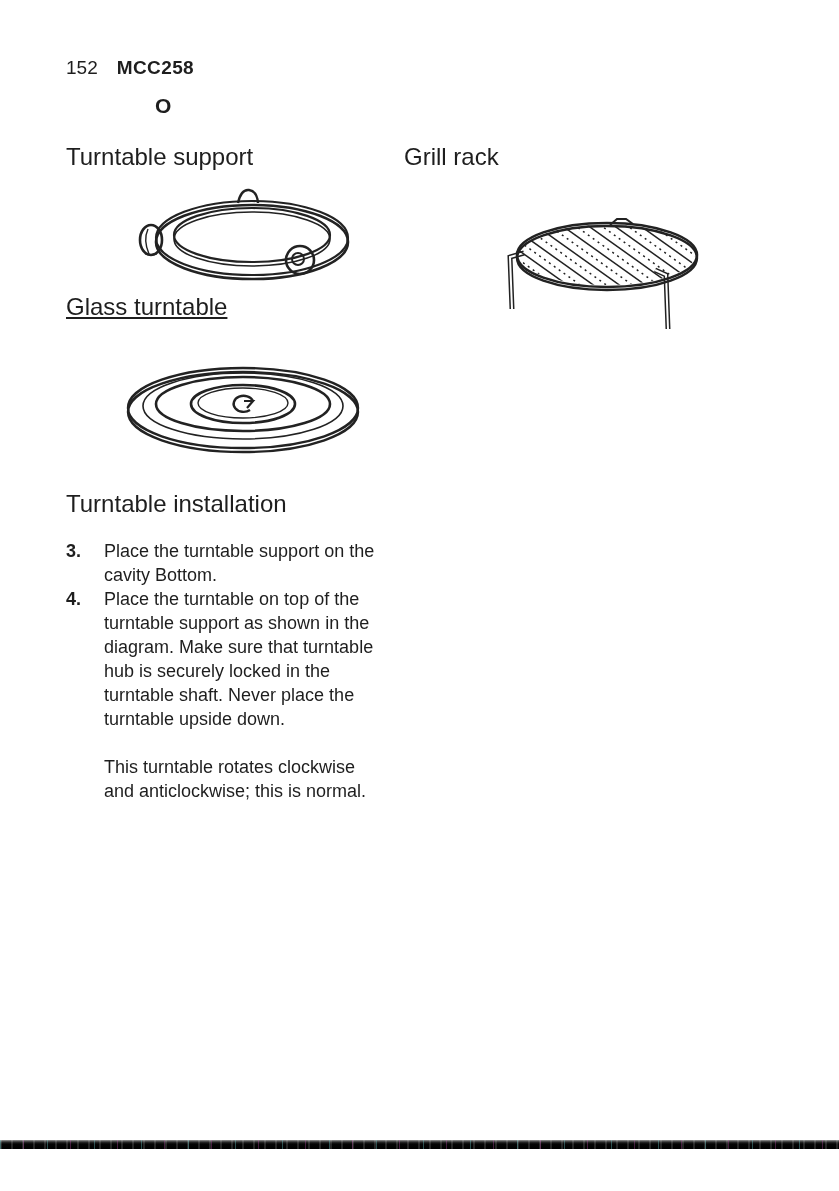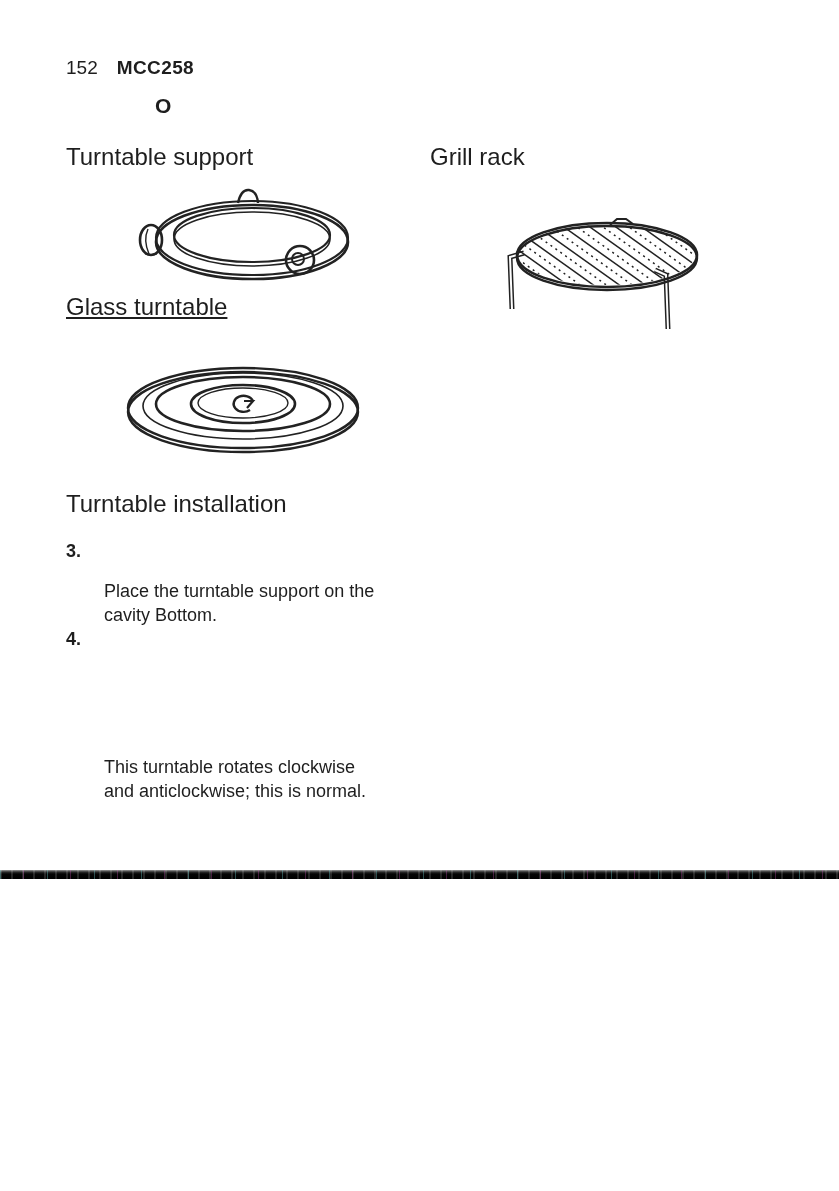"152 MCC258" .page { height: 879px -> 1149px }
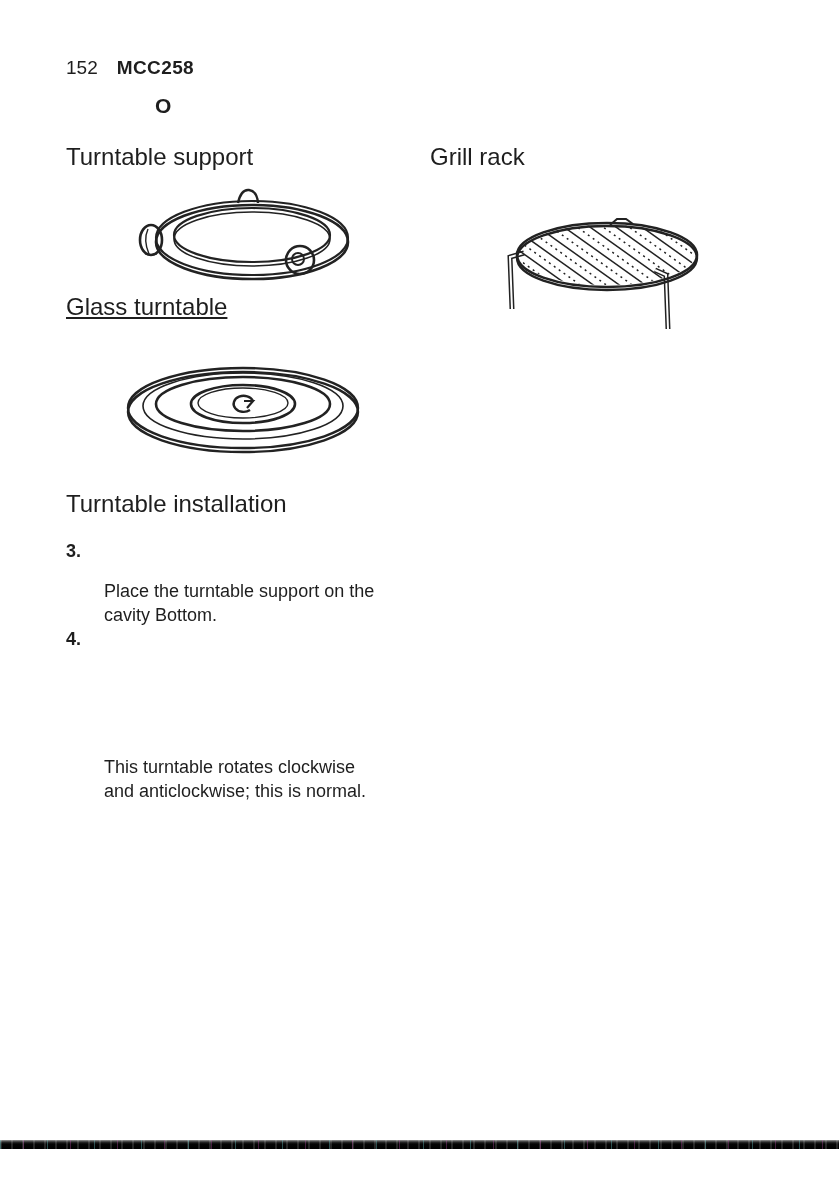"Grill rack" .lbl-grill { left: 430px -> 404px }
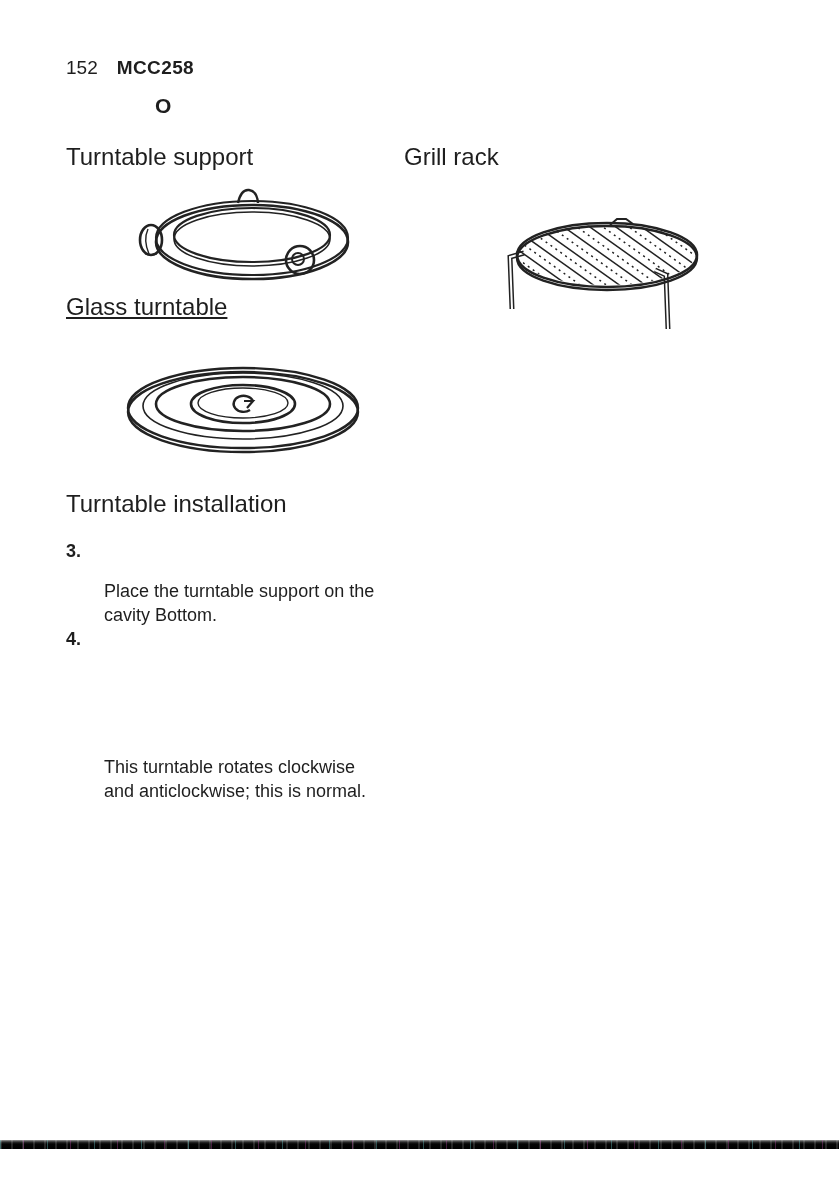"Place the turntable support on" .step-text { margin-top: 40px -> none }
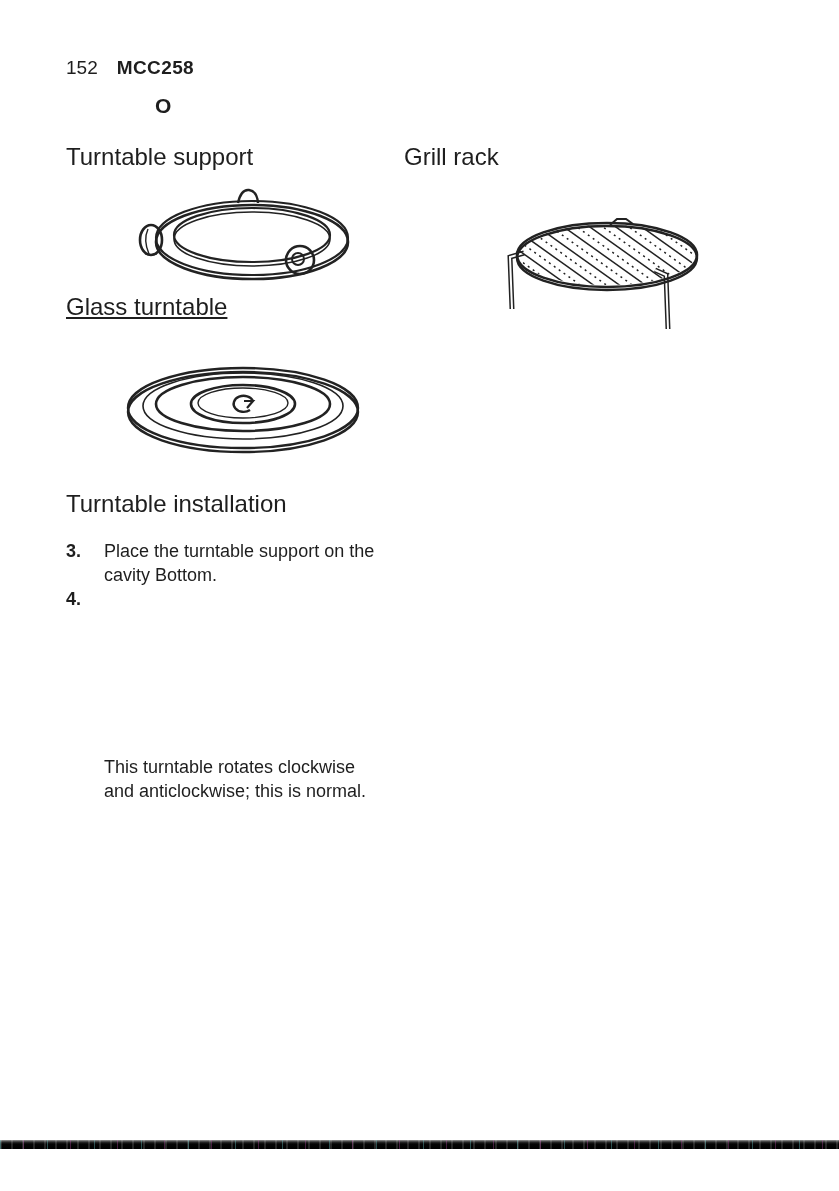"Place the turntable on top" span.step-text { html: none -> <span>Place the turntable on top of the turntable support as shown in the diagram. Make sure that turntable hub is securely locked in the turntable shaft. Never place the turntable upside down.</span> }
